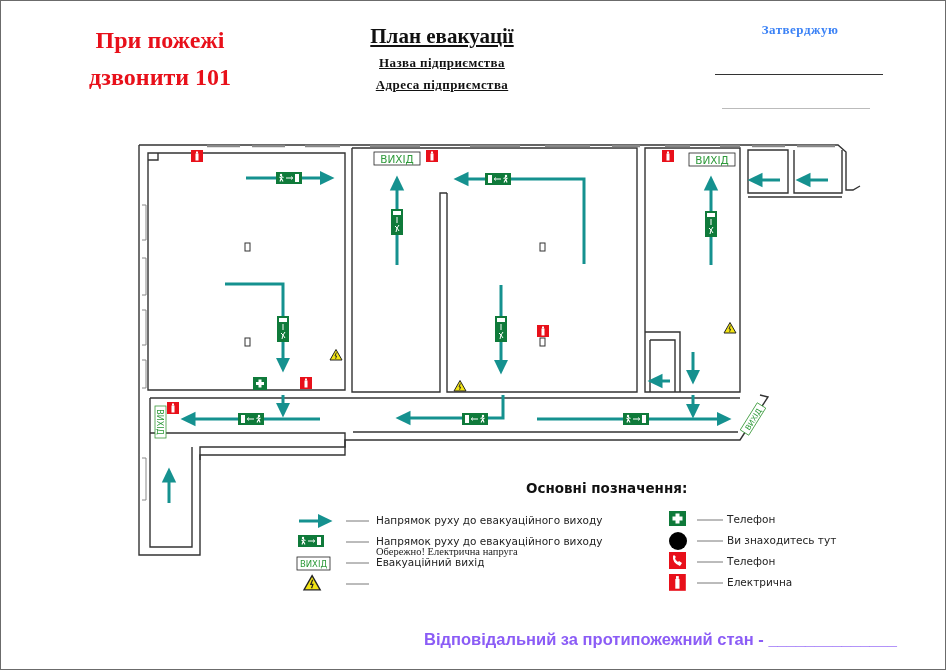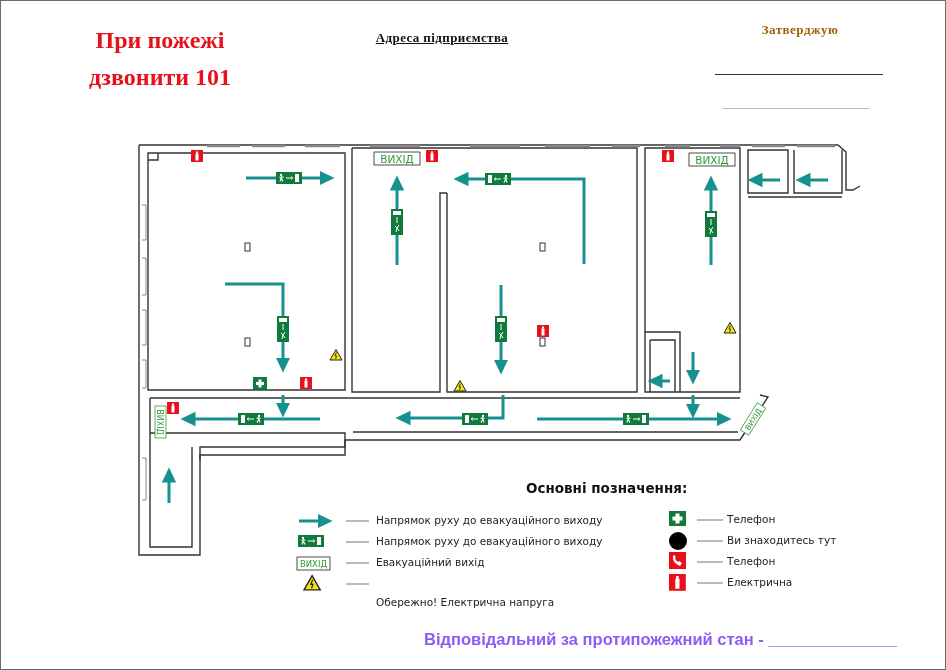"План евакуації" div.t { html: none -> <div>План евакуації</div> }
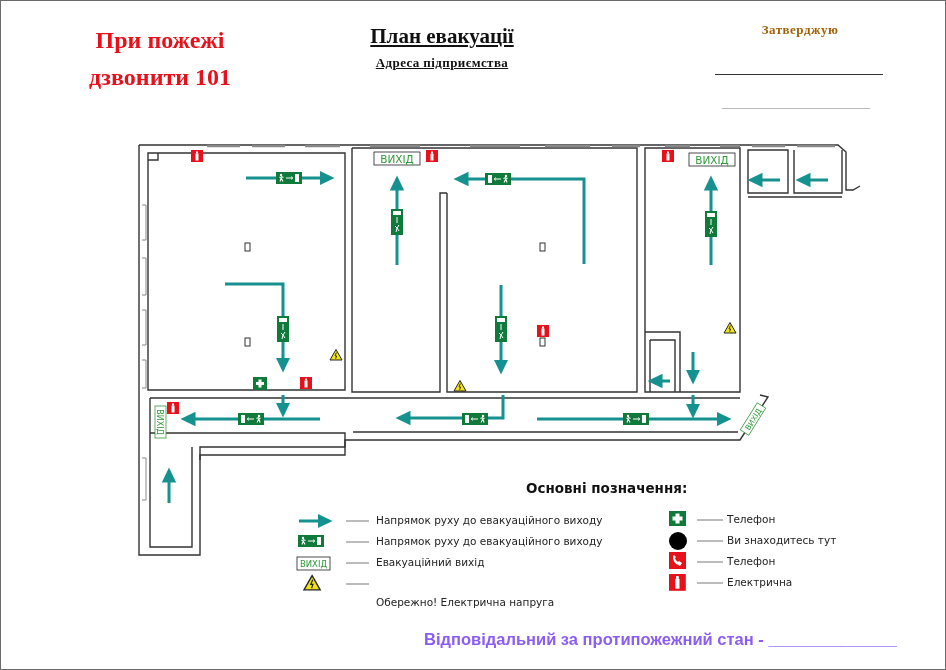"Затверджую" .approve { color: #a16207 -> #3b82f6 }
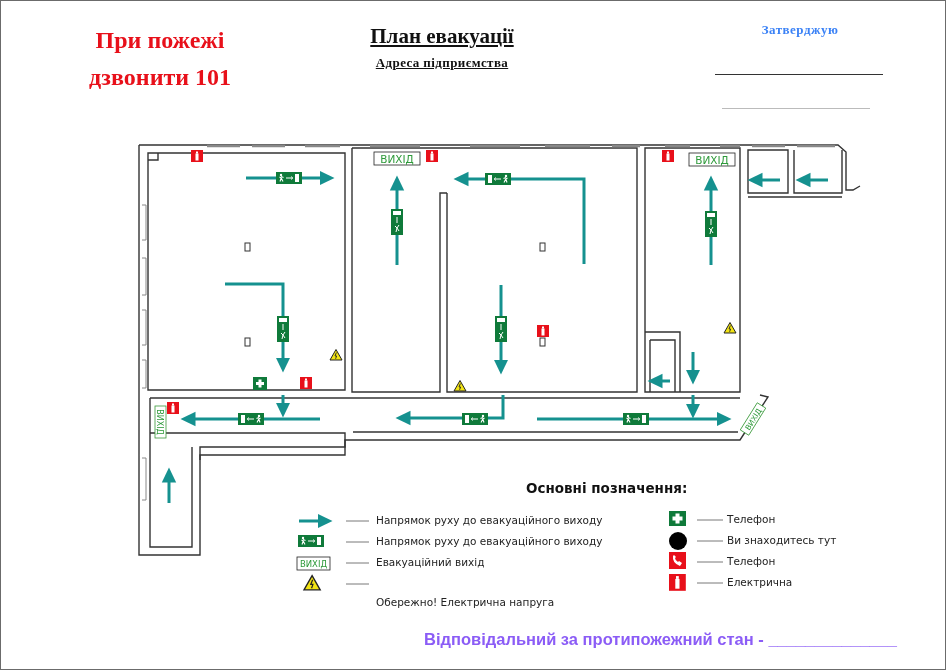"Назва підприємства" div.s { html: none -> <div>Назва підприємства</div> }
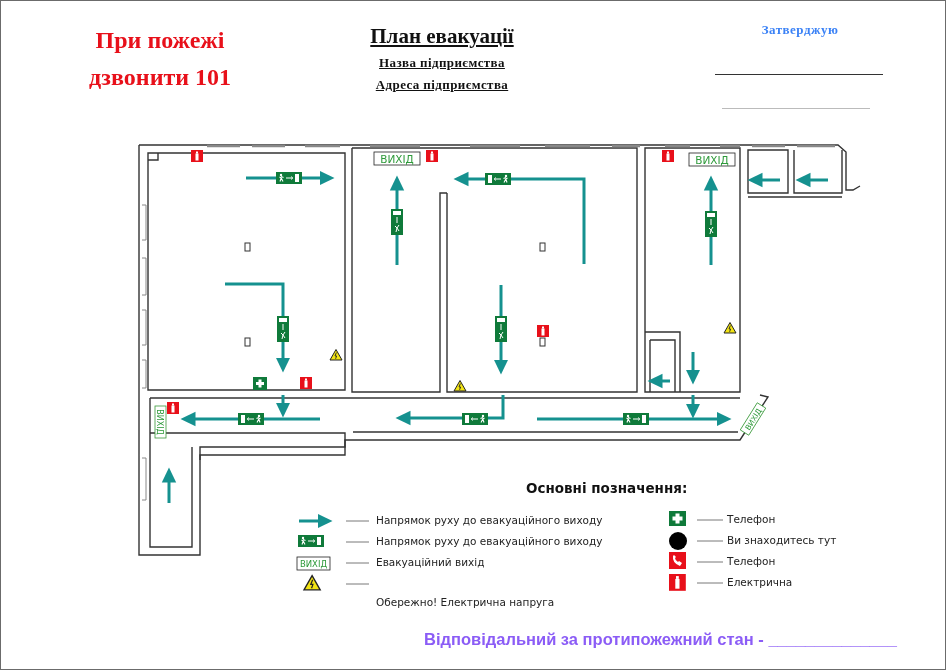"Обережно! Електрична напруга" div.leg { font-family: none -> Liberation Serif, serif; top: 596px -> 546px }
